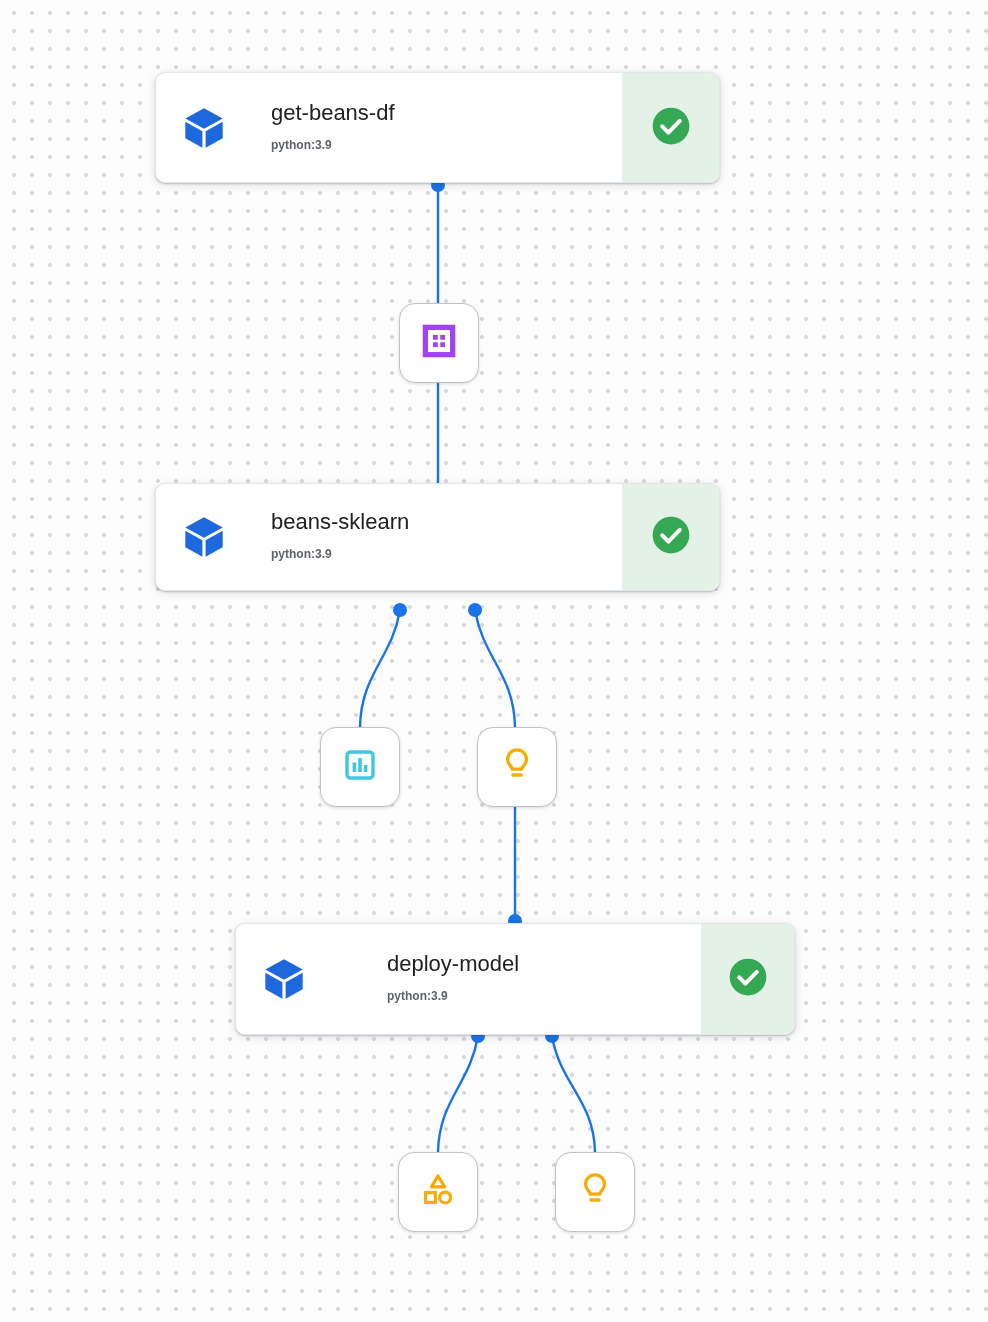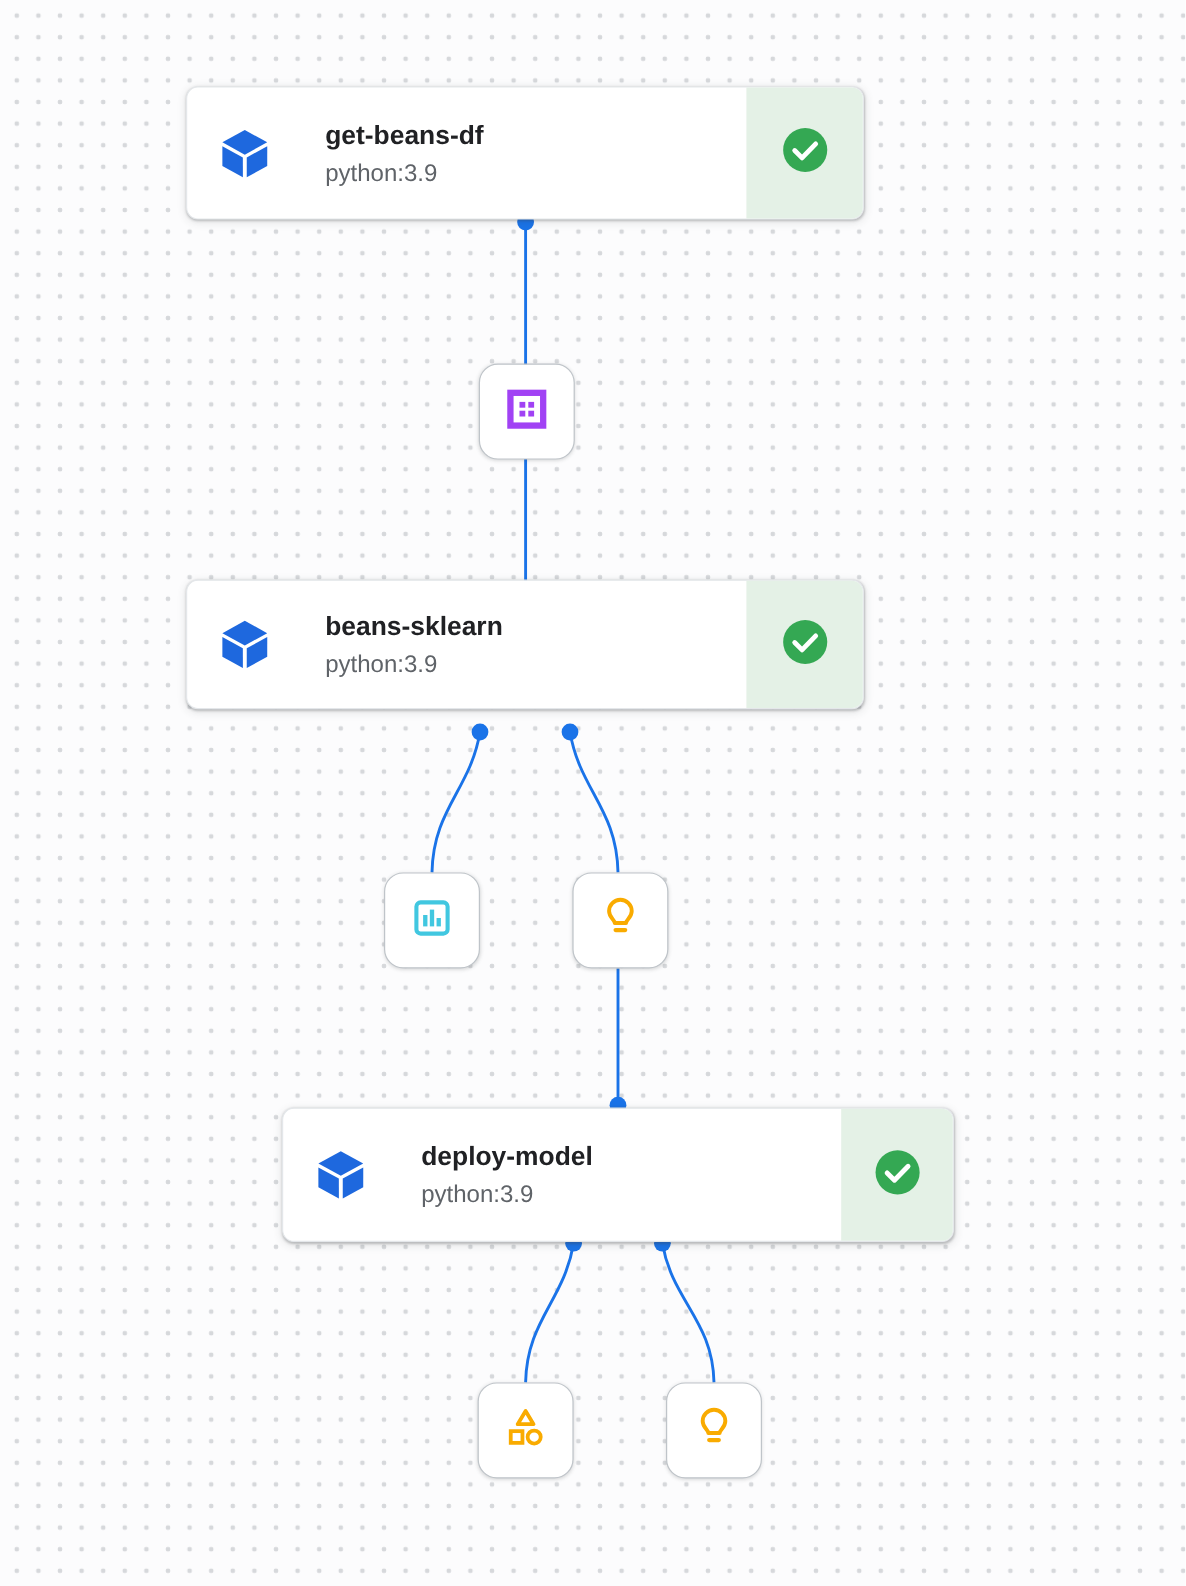"get-beans-df" .exec-title { font-weight: 700 -> 400 }
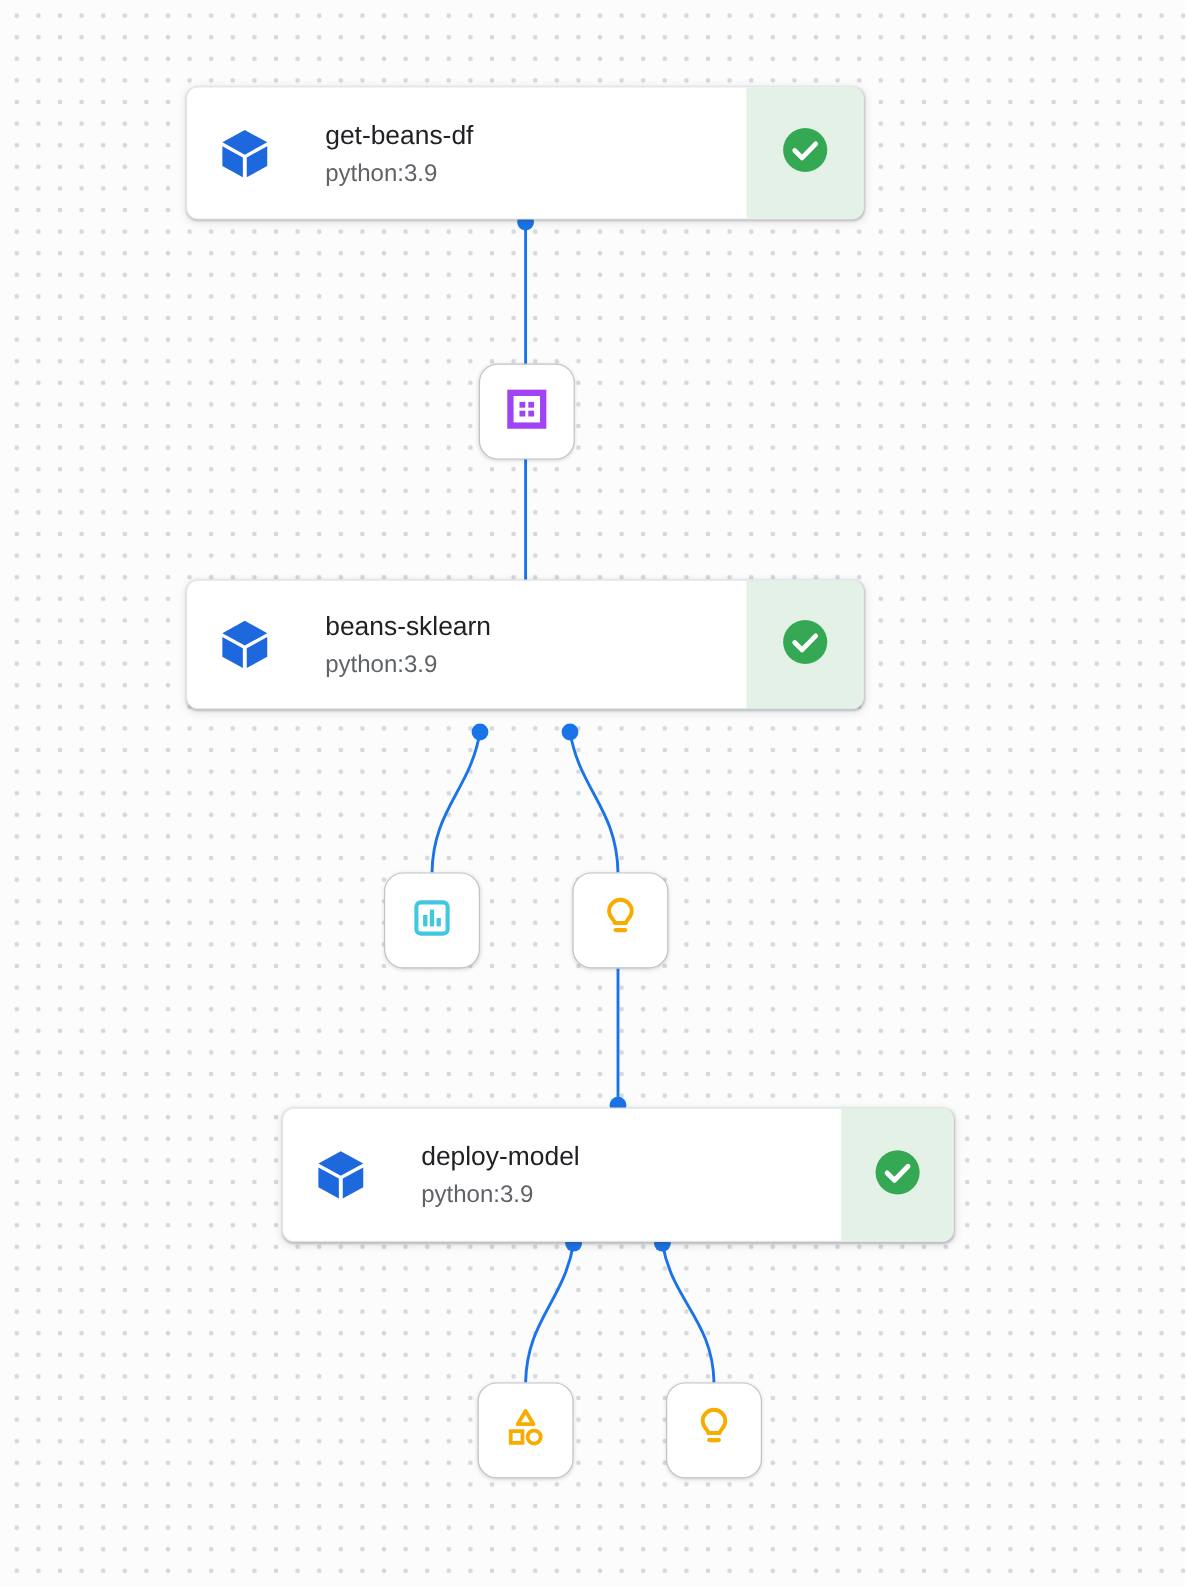"python:3.9" .exec-subtitle { font-size: 20px -> 12px; font-weight: none -> bold }
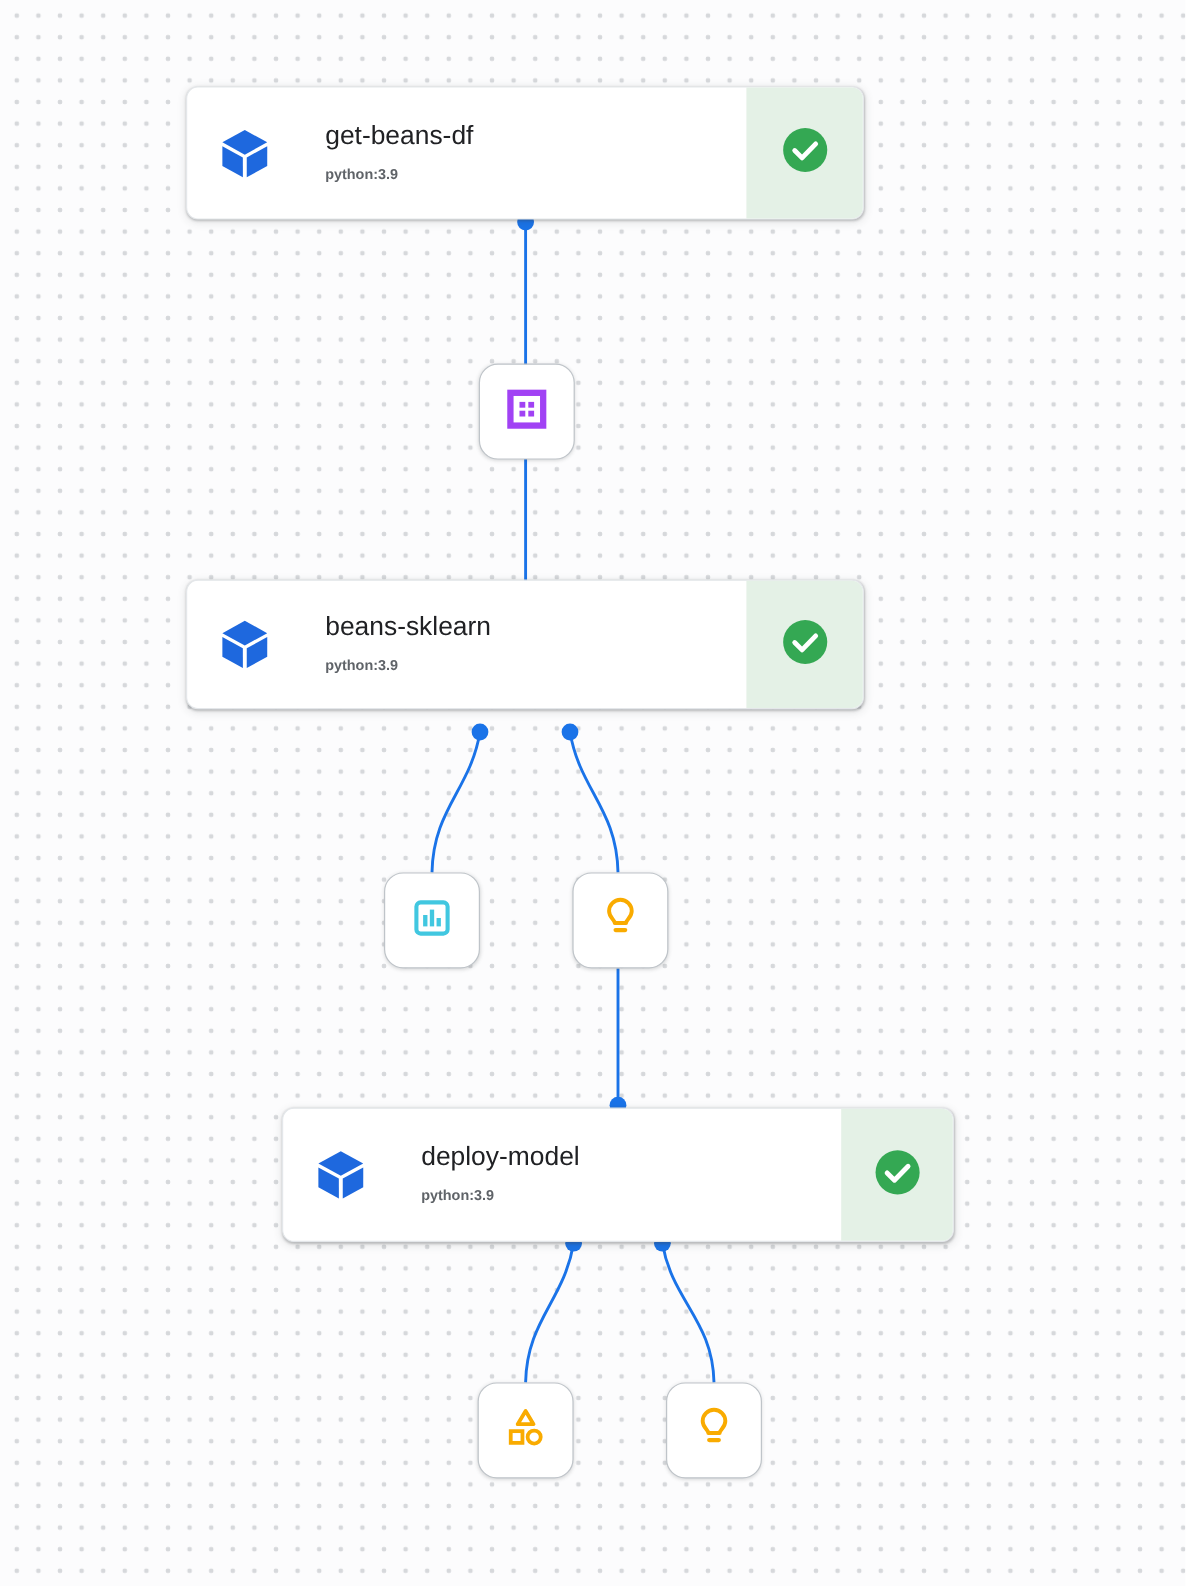"deploy-model" div.exec-card { gap: none -> 36px }
